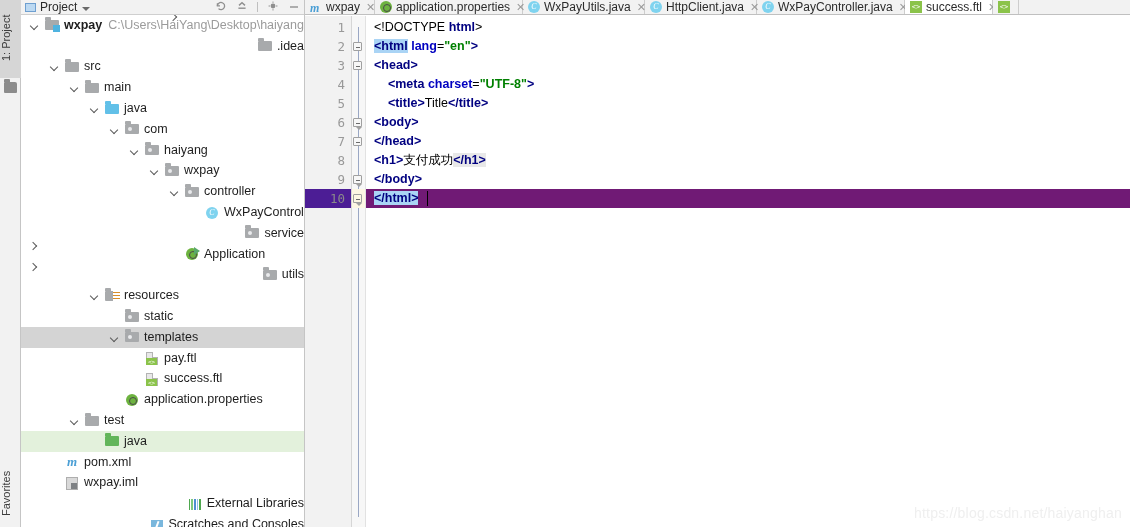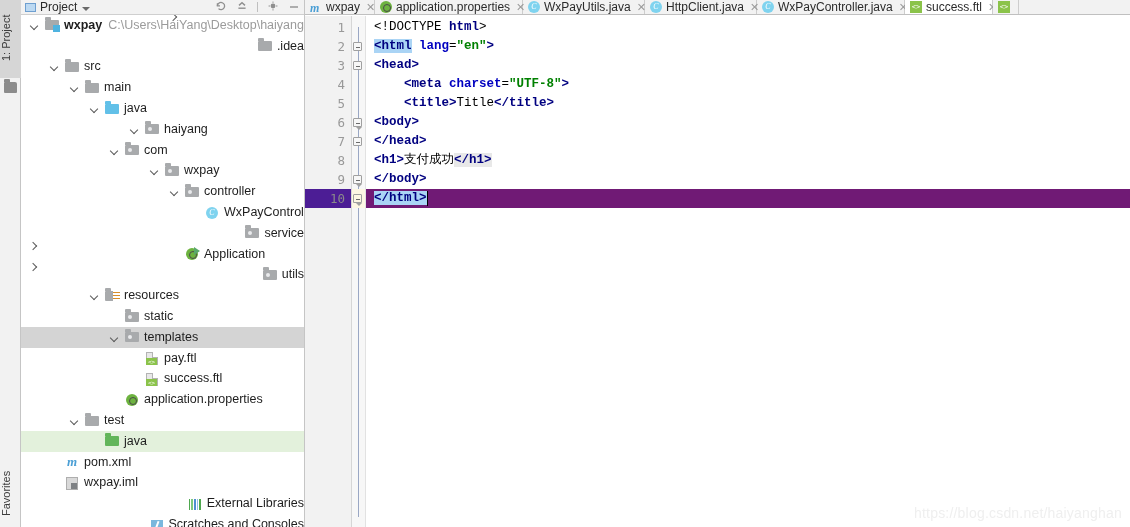"<!DOCTYPE html>" .code { font-family: Liberation Mono, monospace -> Liberation Sans, sans-serif }
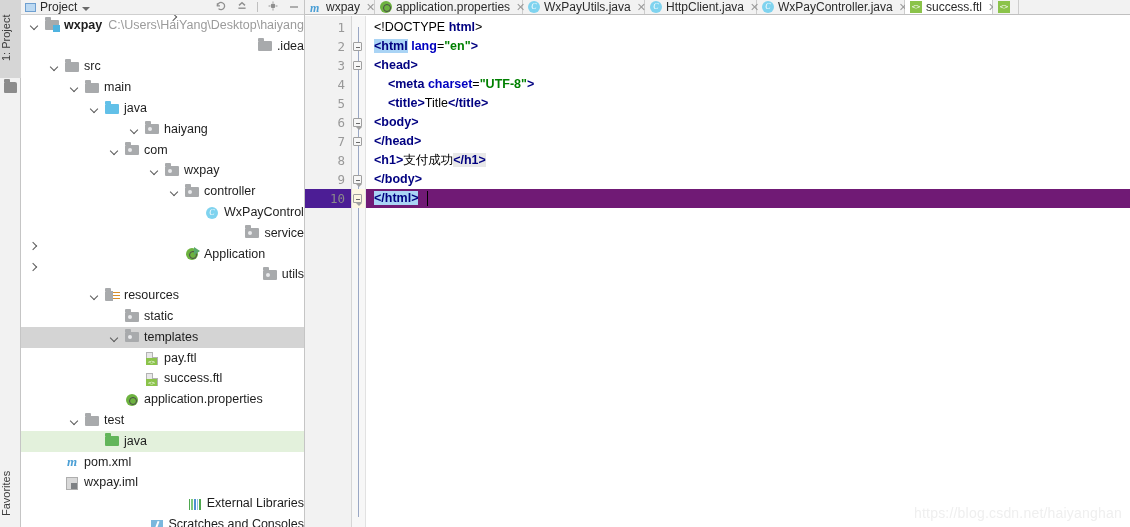"haiyang" div.row { order: before "com" -> after "com" }
